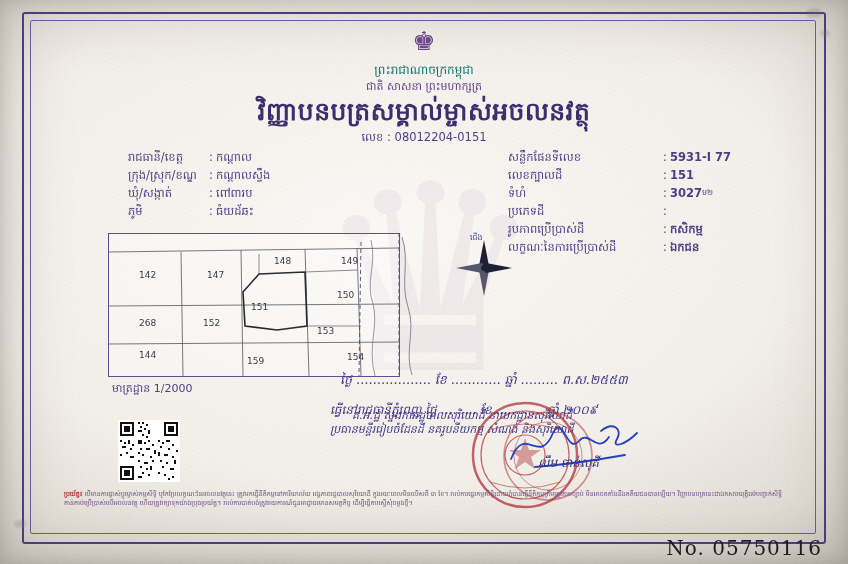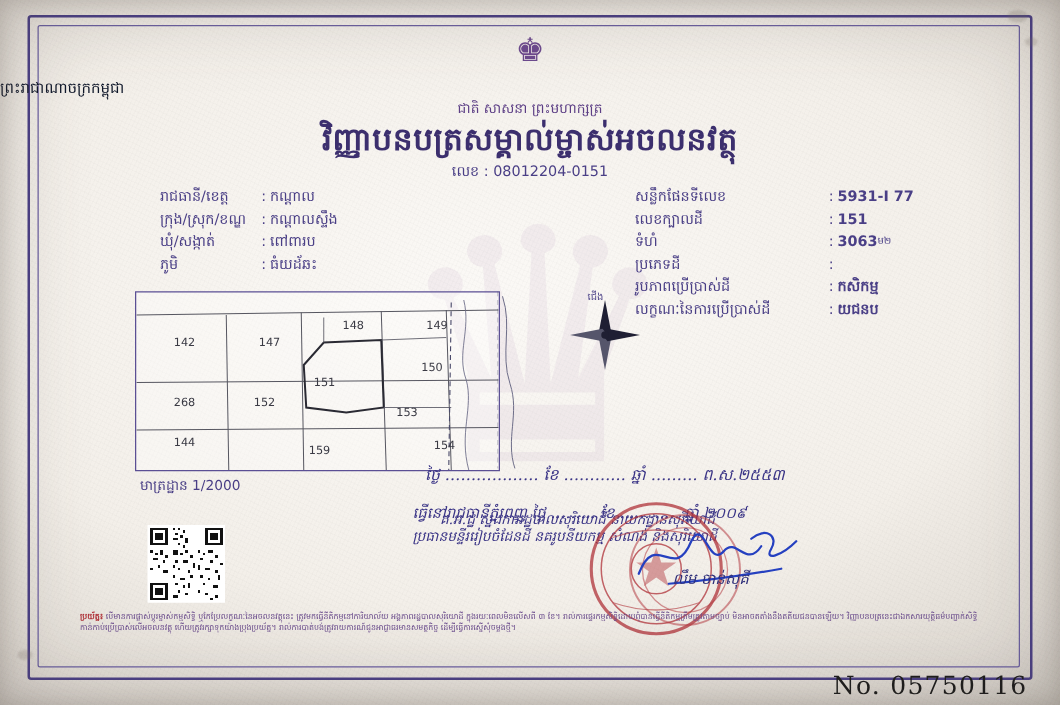"ព្រះរាជាណាចក្រកម្ពុជា" #kingdom-line1 { color: #0f172a -> #0f766e; text-align: none -> center }
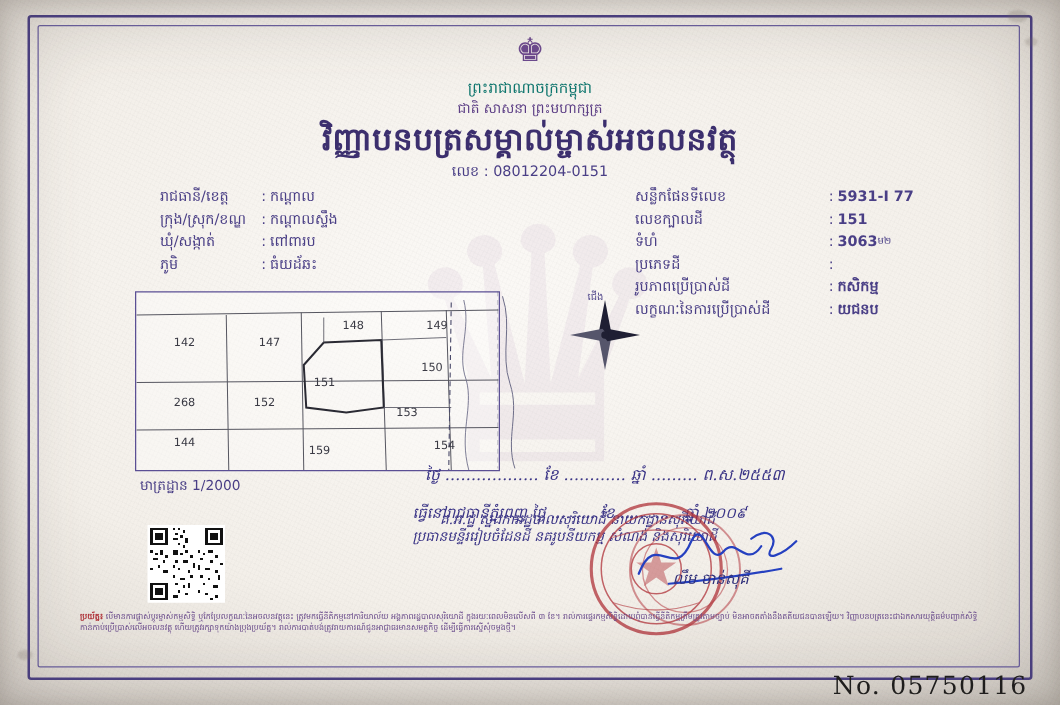"3063" span.fval { text: 3063 -> 3027 }
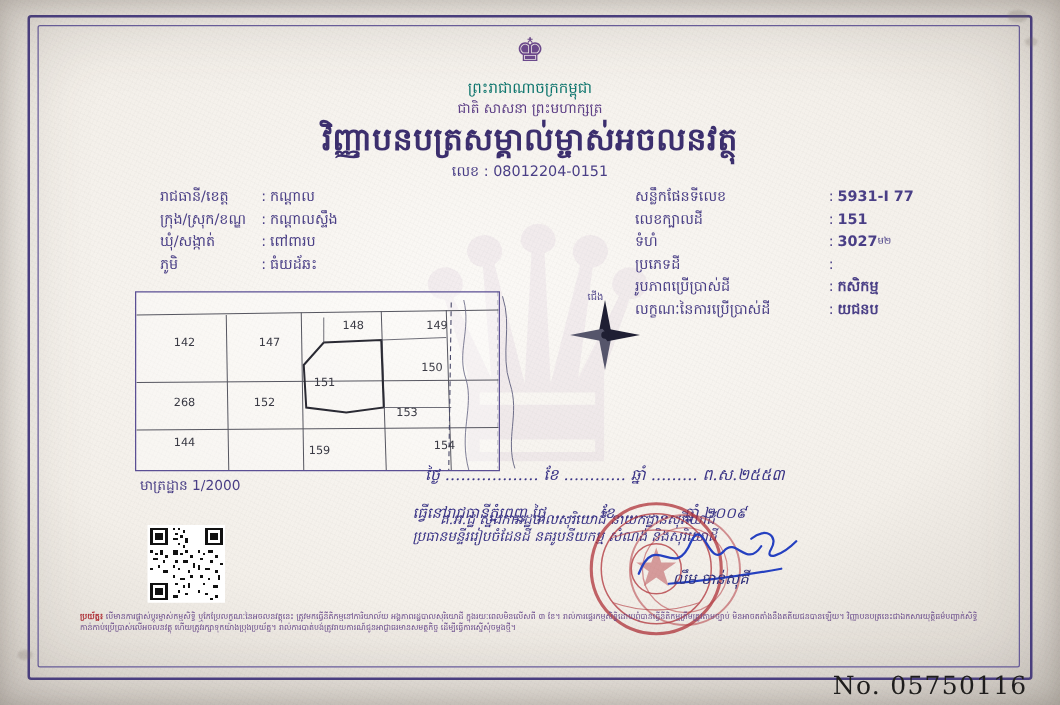"យជនប" span.fval { text: យជនប -> ឯកជន }
